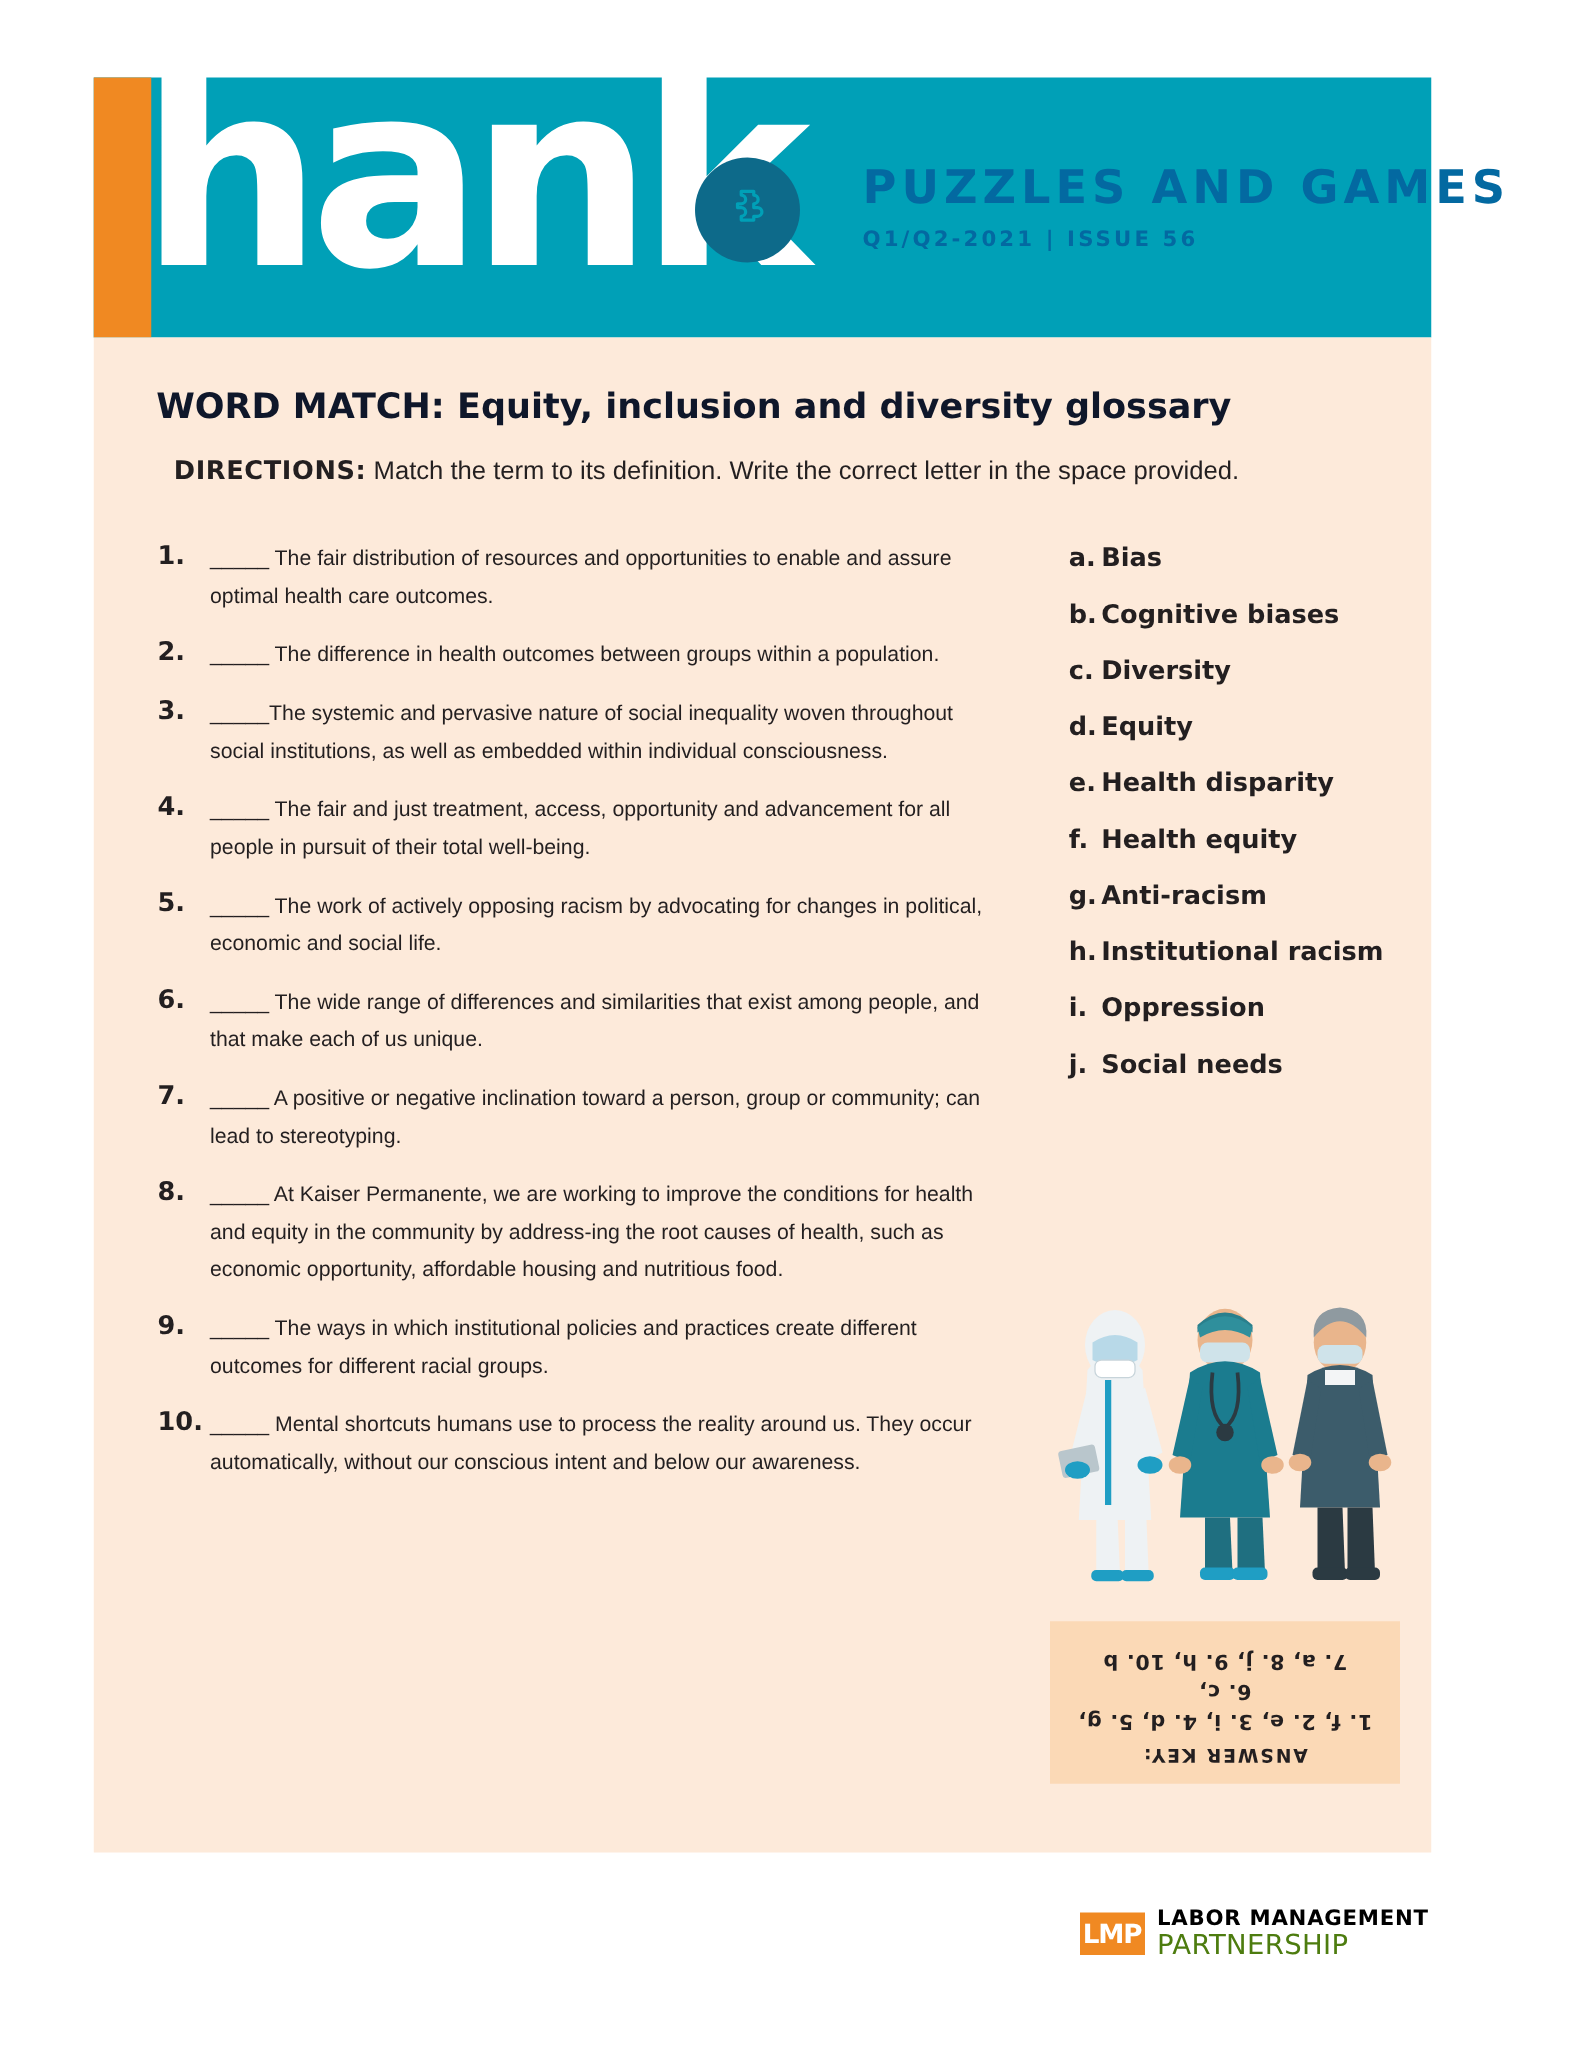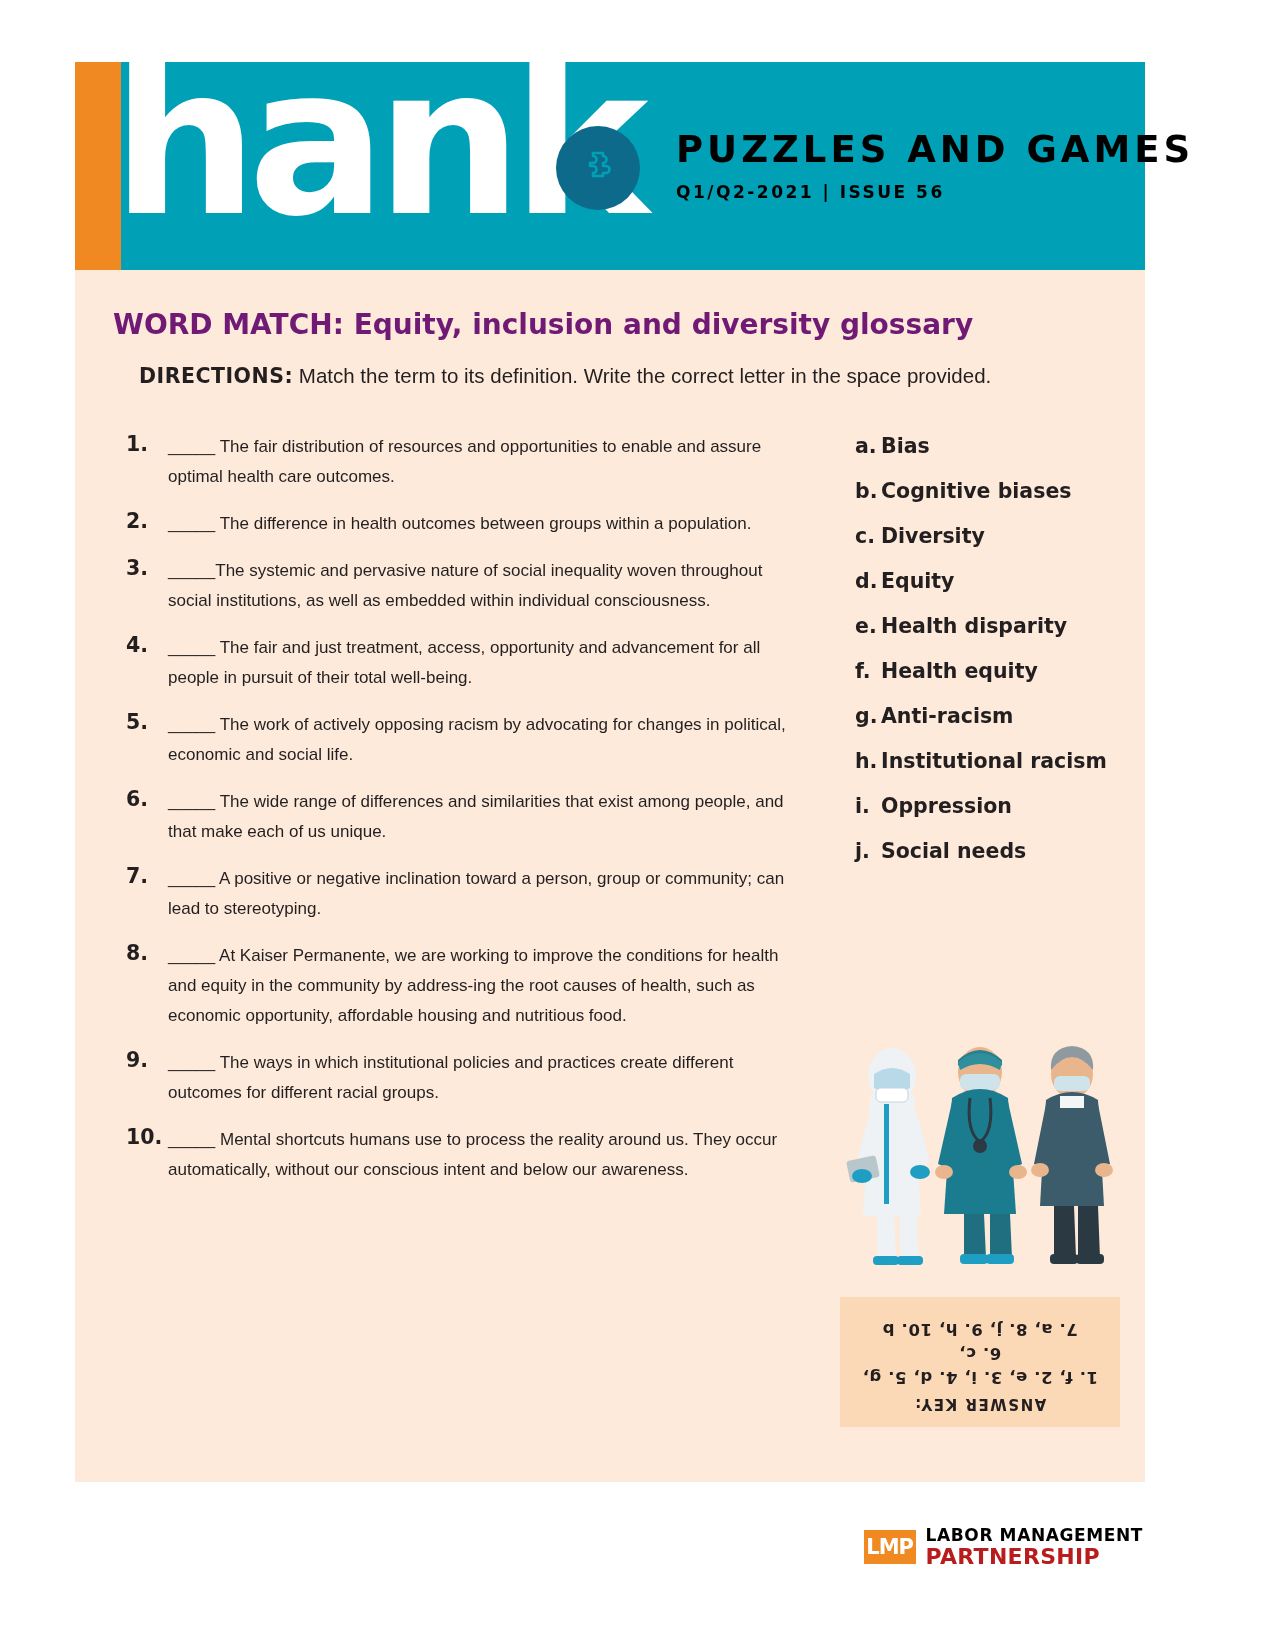"PUZZLES AND GAMES" .header-titles { color: #000000 -> #0369a1; left: 676px -> 690px }
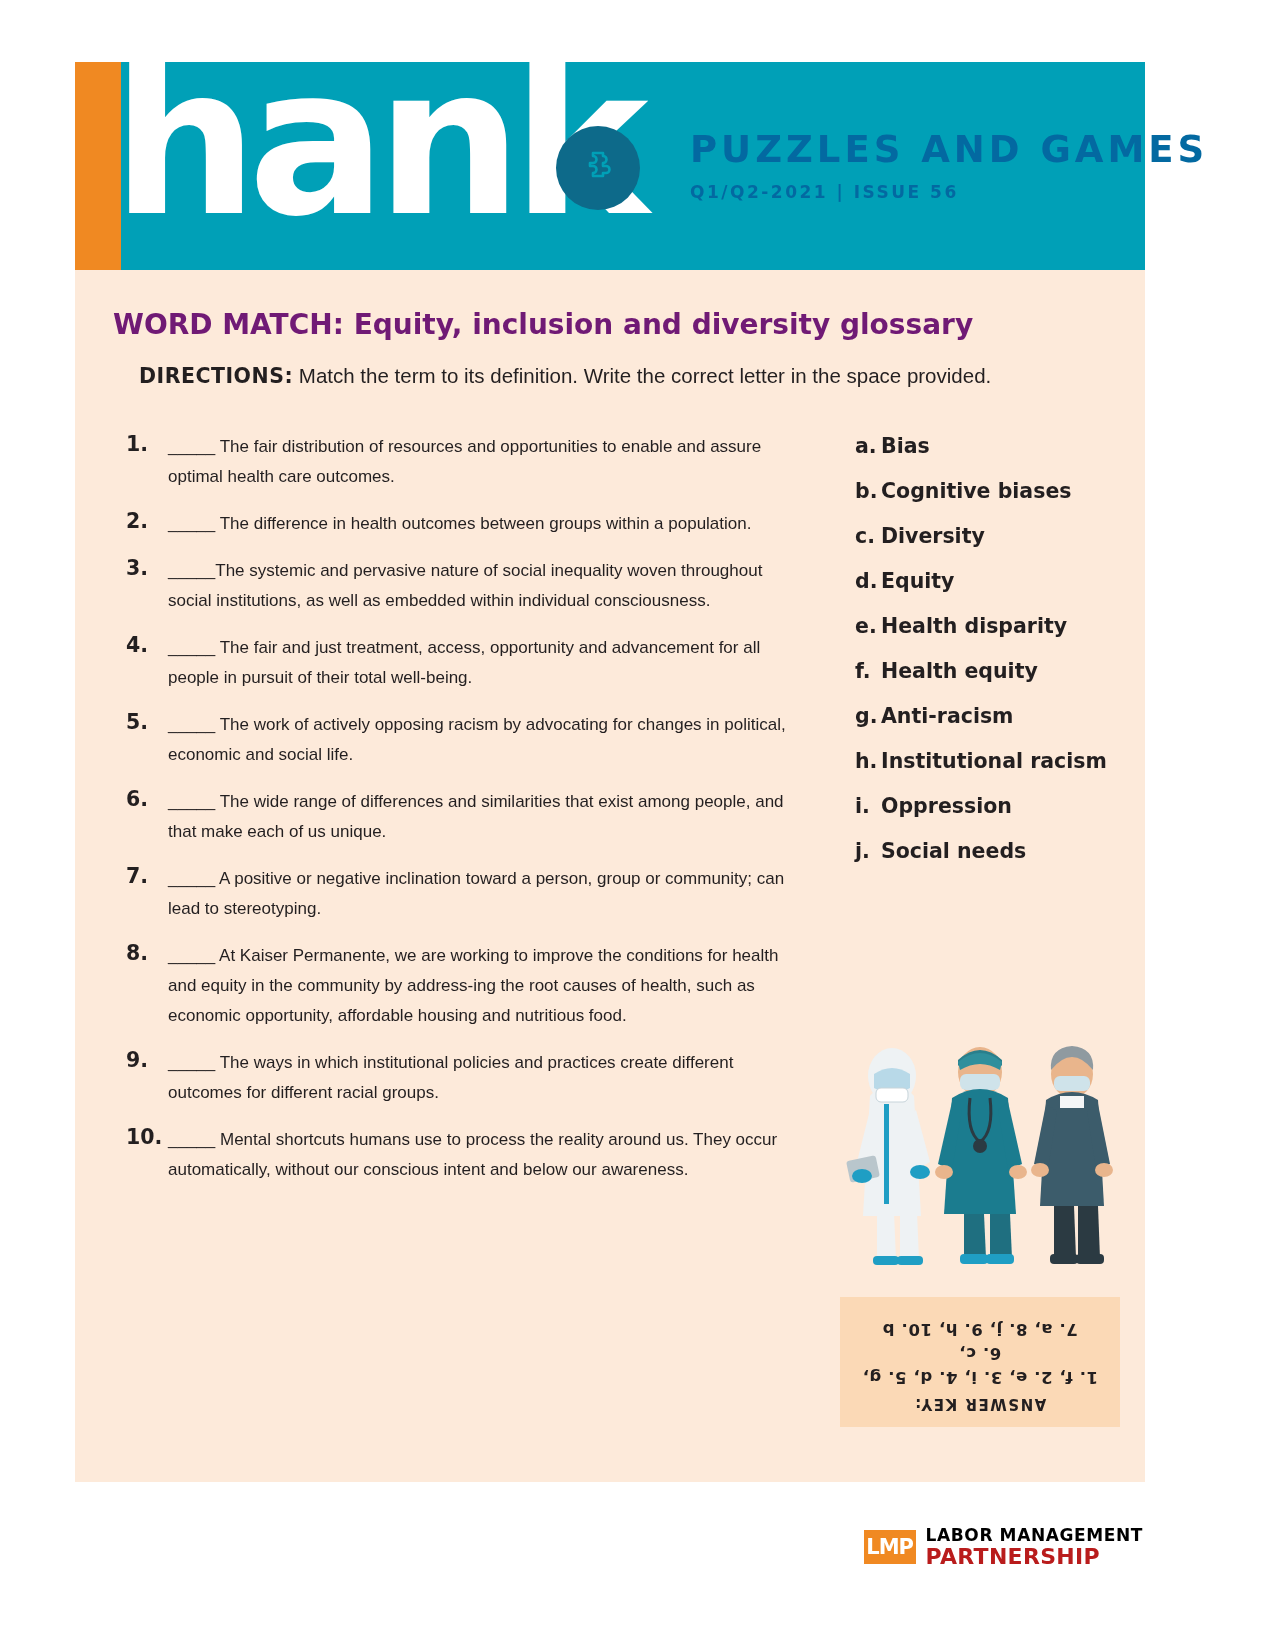"WORD MATCH: Equity, inclusion and" .section-title { color: #701a75 -> #0f172a; left: 113px -> 125px }
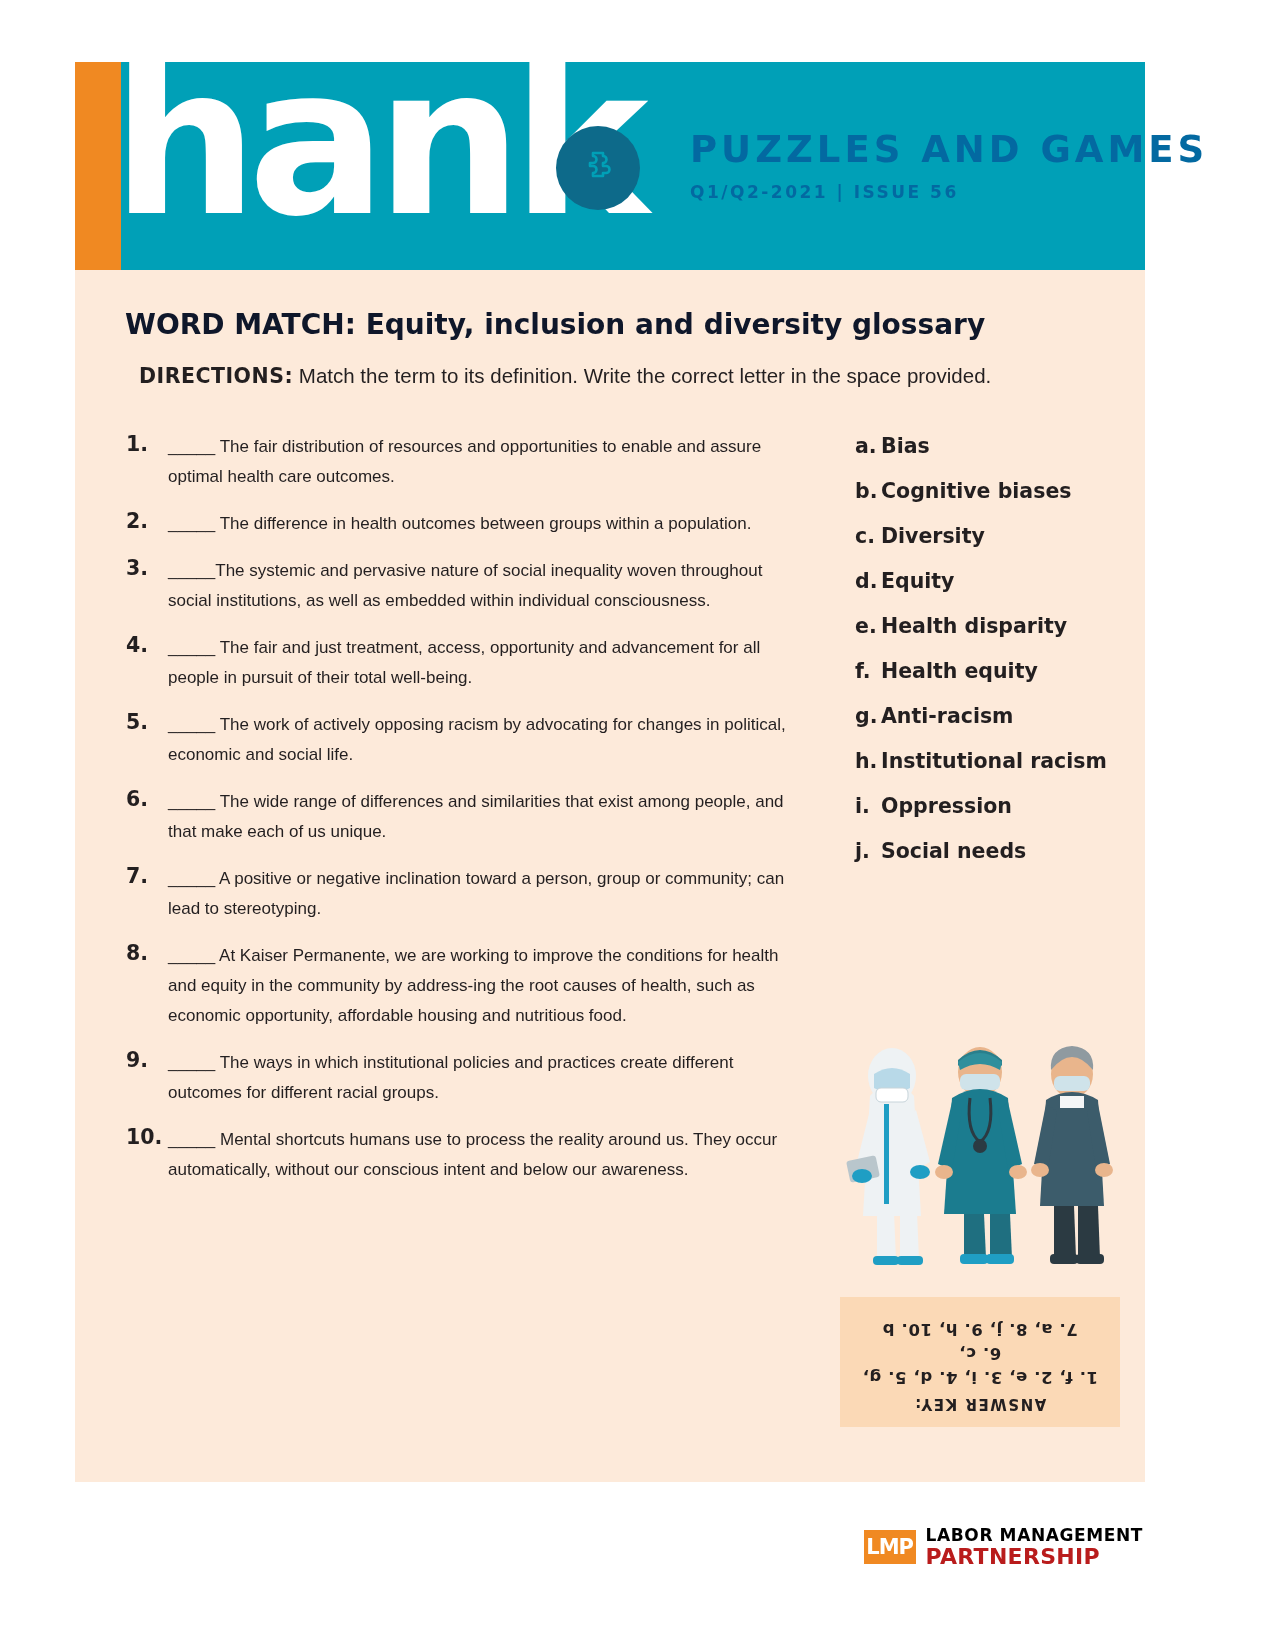"PARTNERSHIP" .lmp-text-2 { color: #b91c1c -> #4d7c0f; font-weight: bold -> normal }
